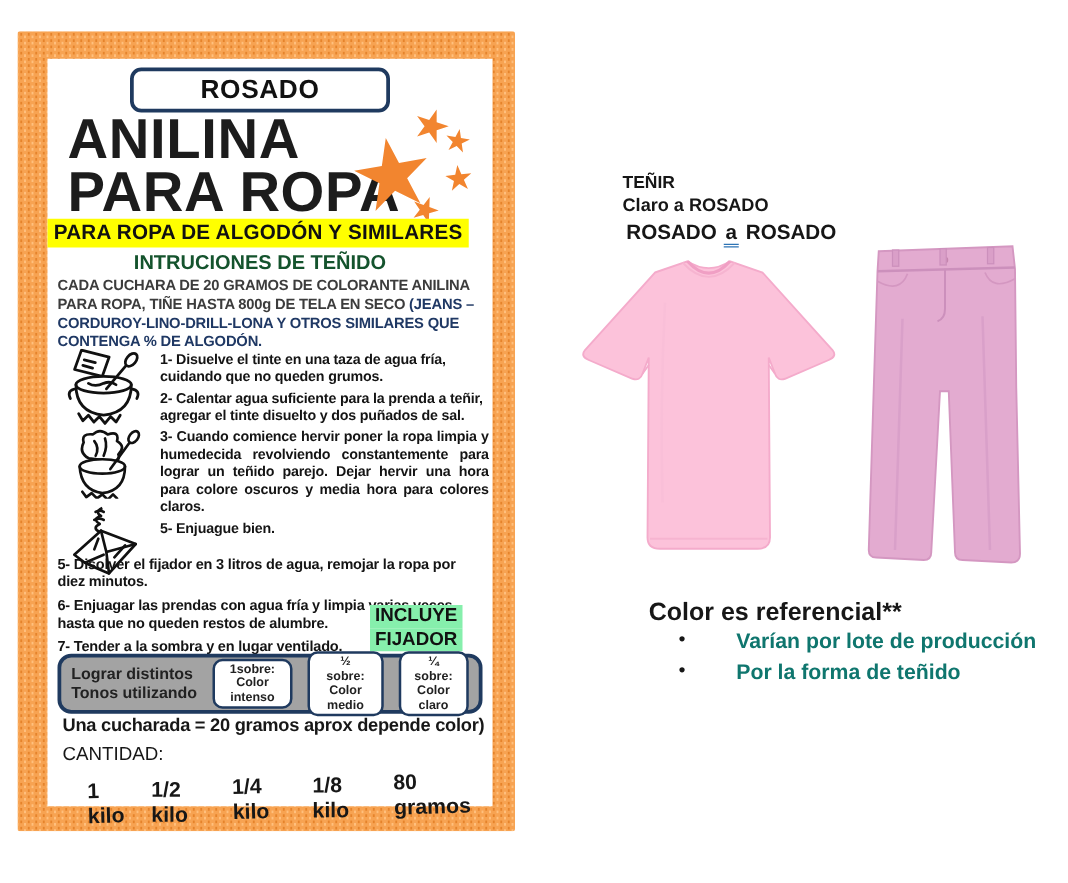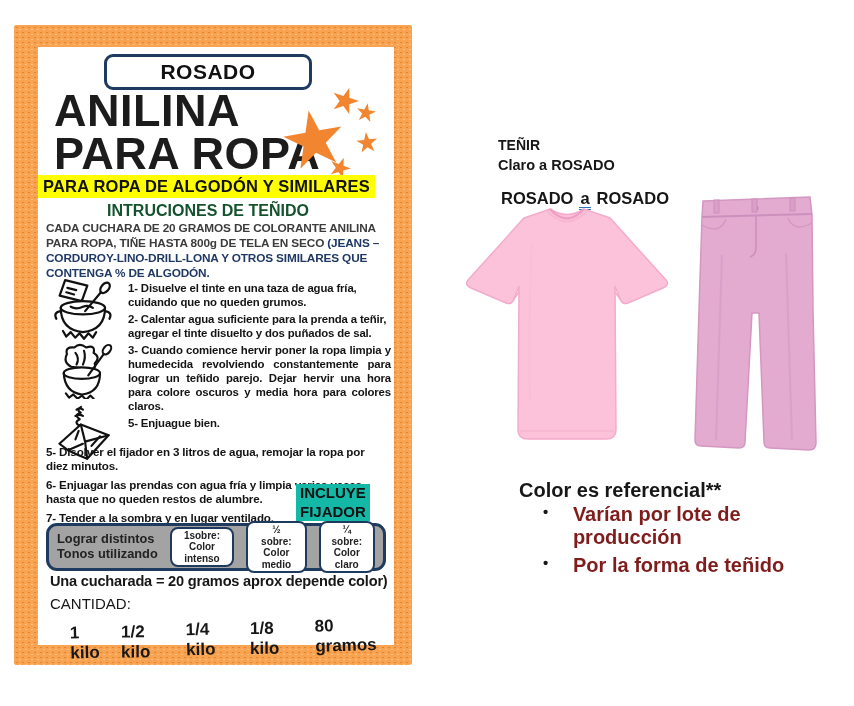"ROSADO a ROSADO" .tenir .l3 { margin: 16px 0 0 3px -> 4px 0 0 3px }
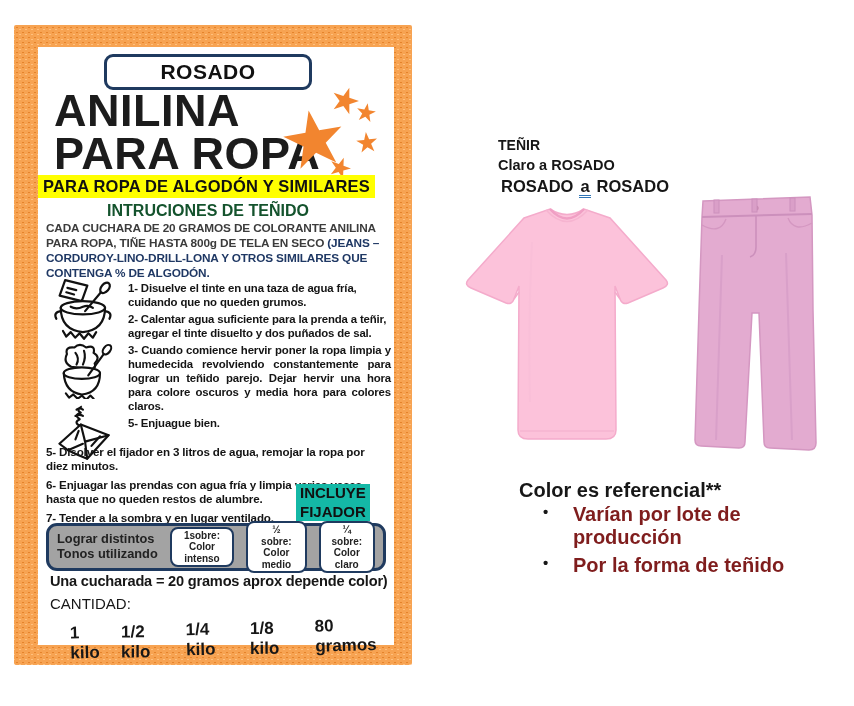"INCLUYE" .includes span { background: #14b8a6 -> #86efac }
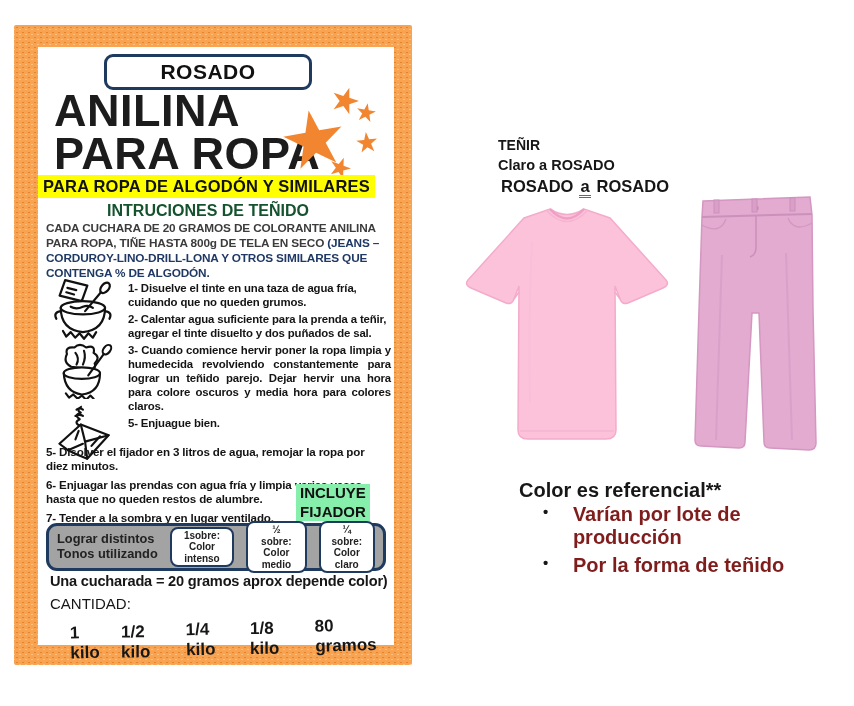"Varían por lote de producción" .bullet-text { color: #7f1d1d -> #0f766e; font-size: 20px -> 17px; margin-left: none -> 16px }
